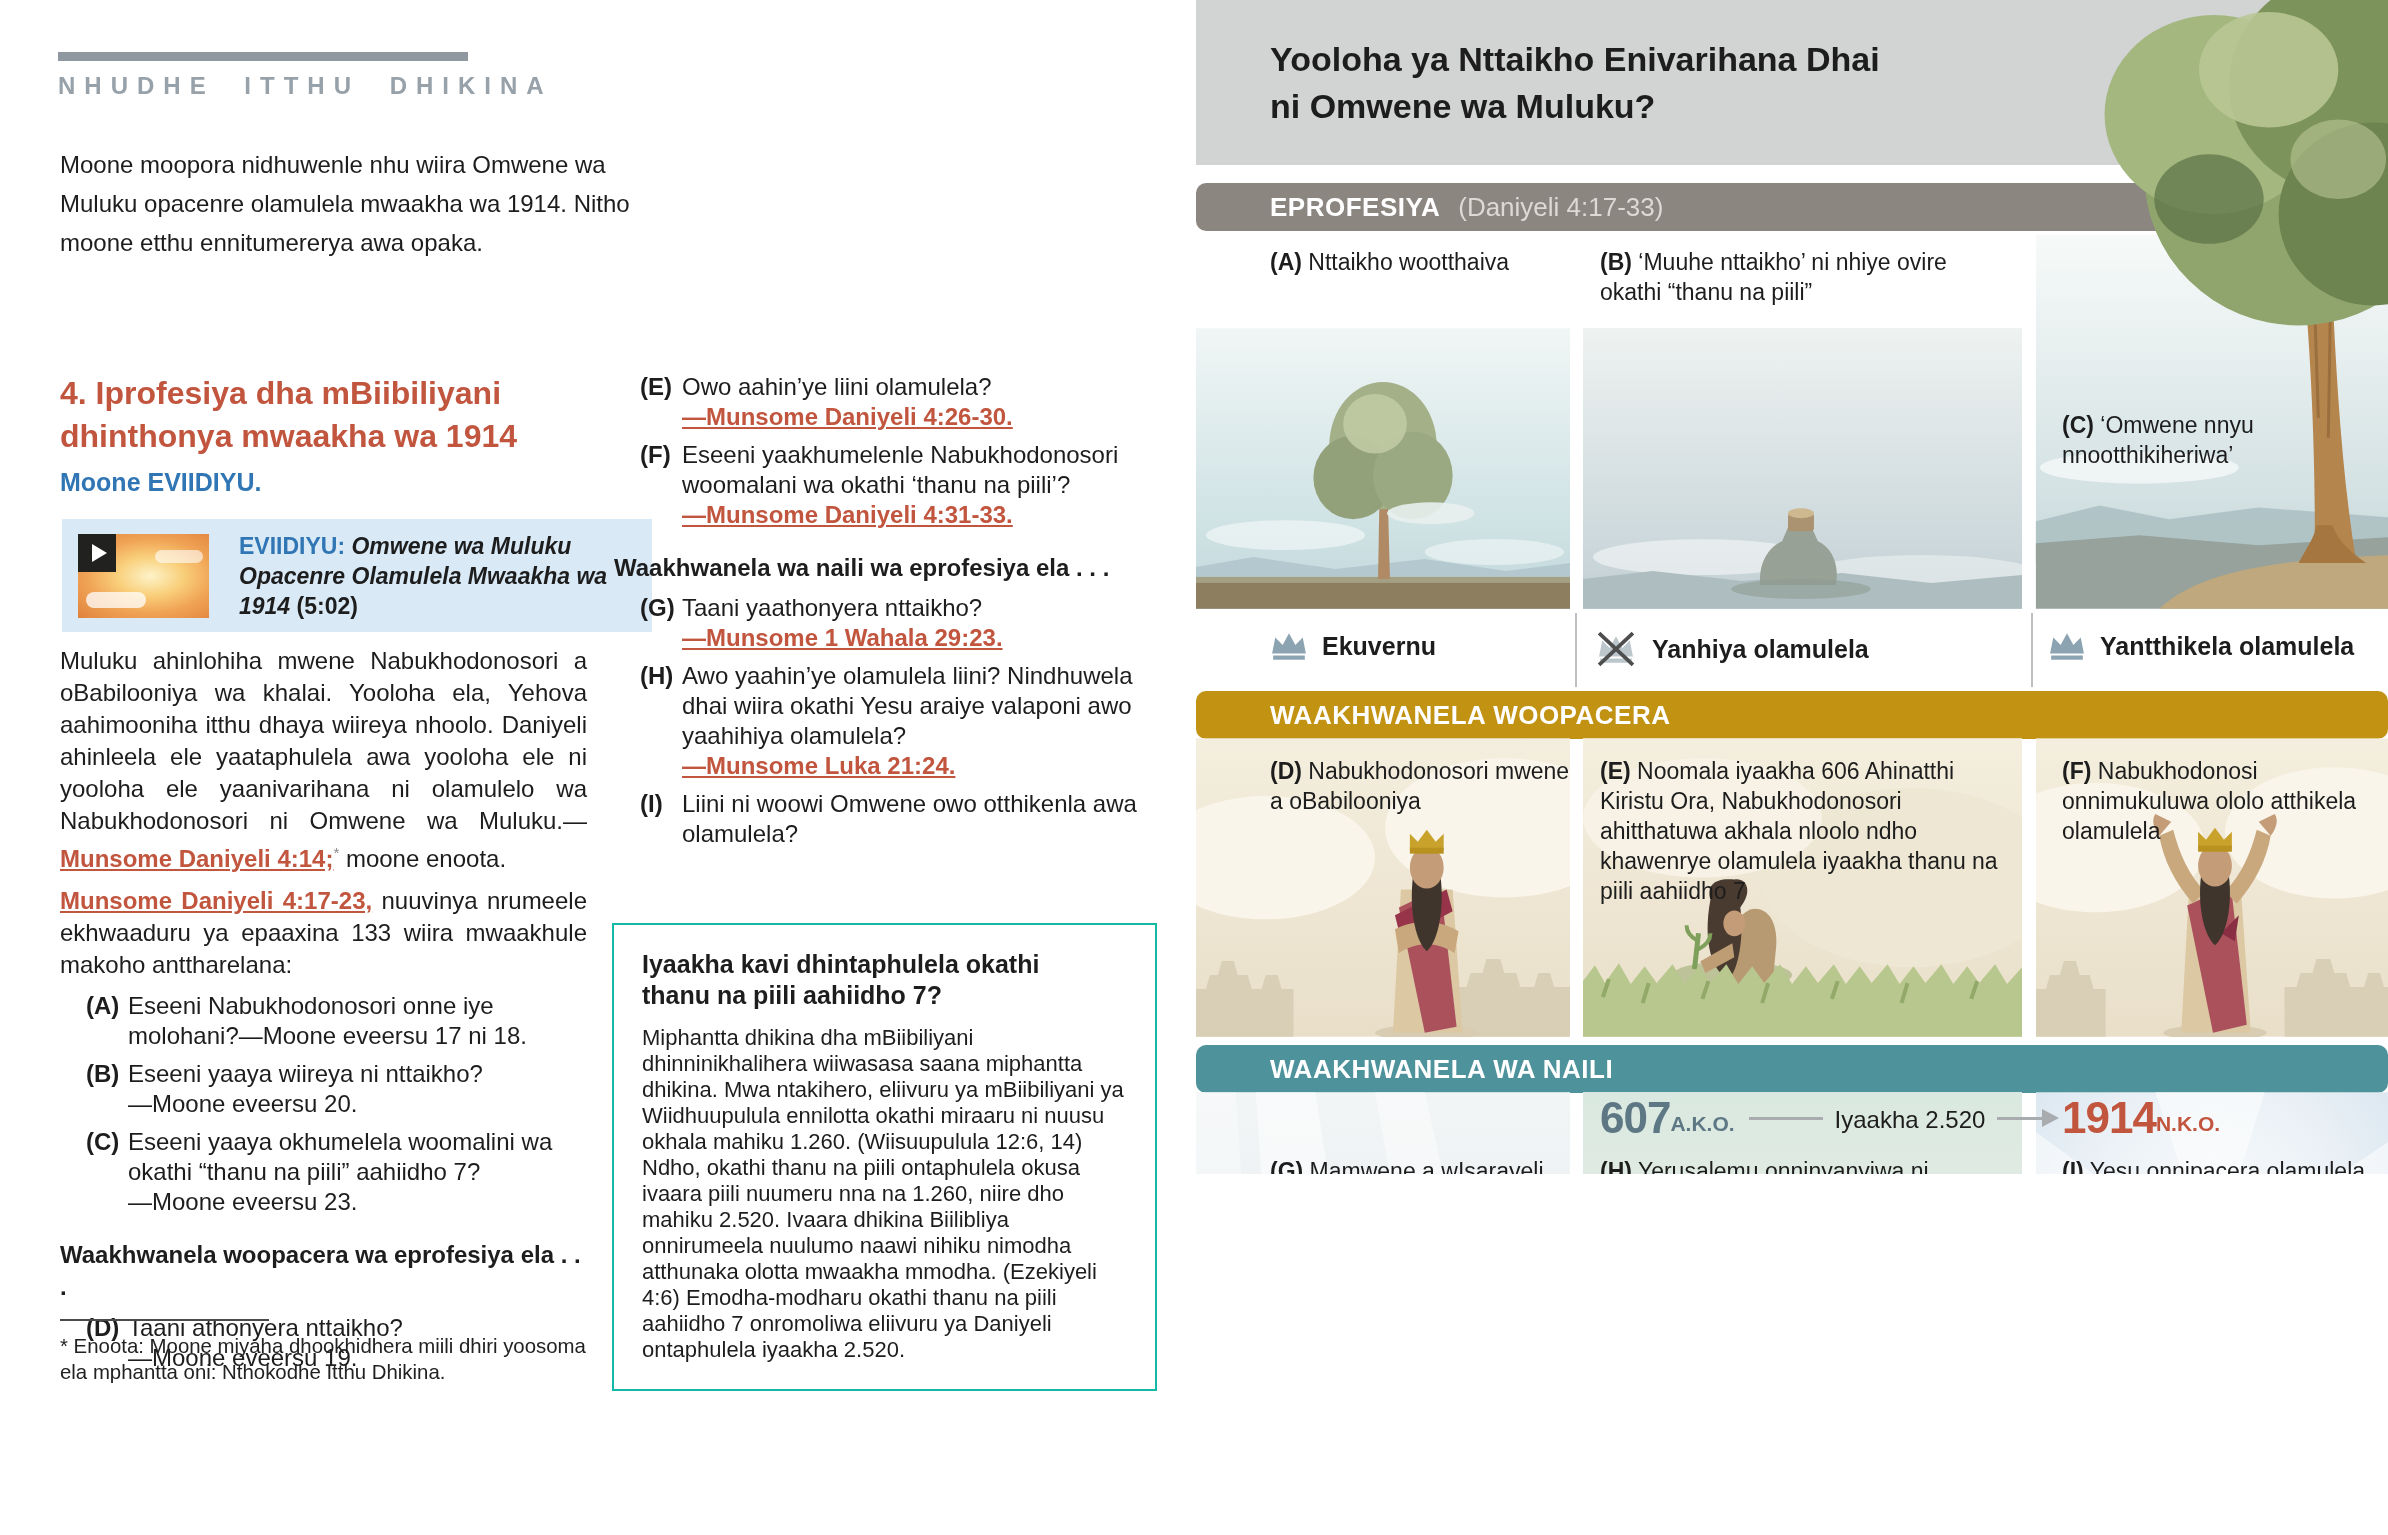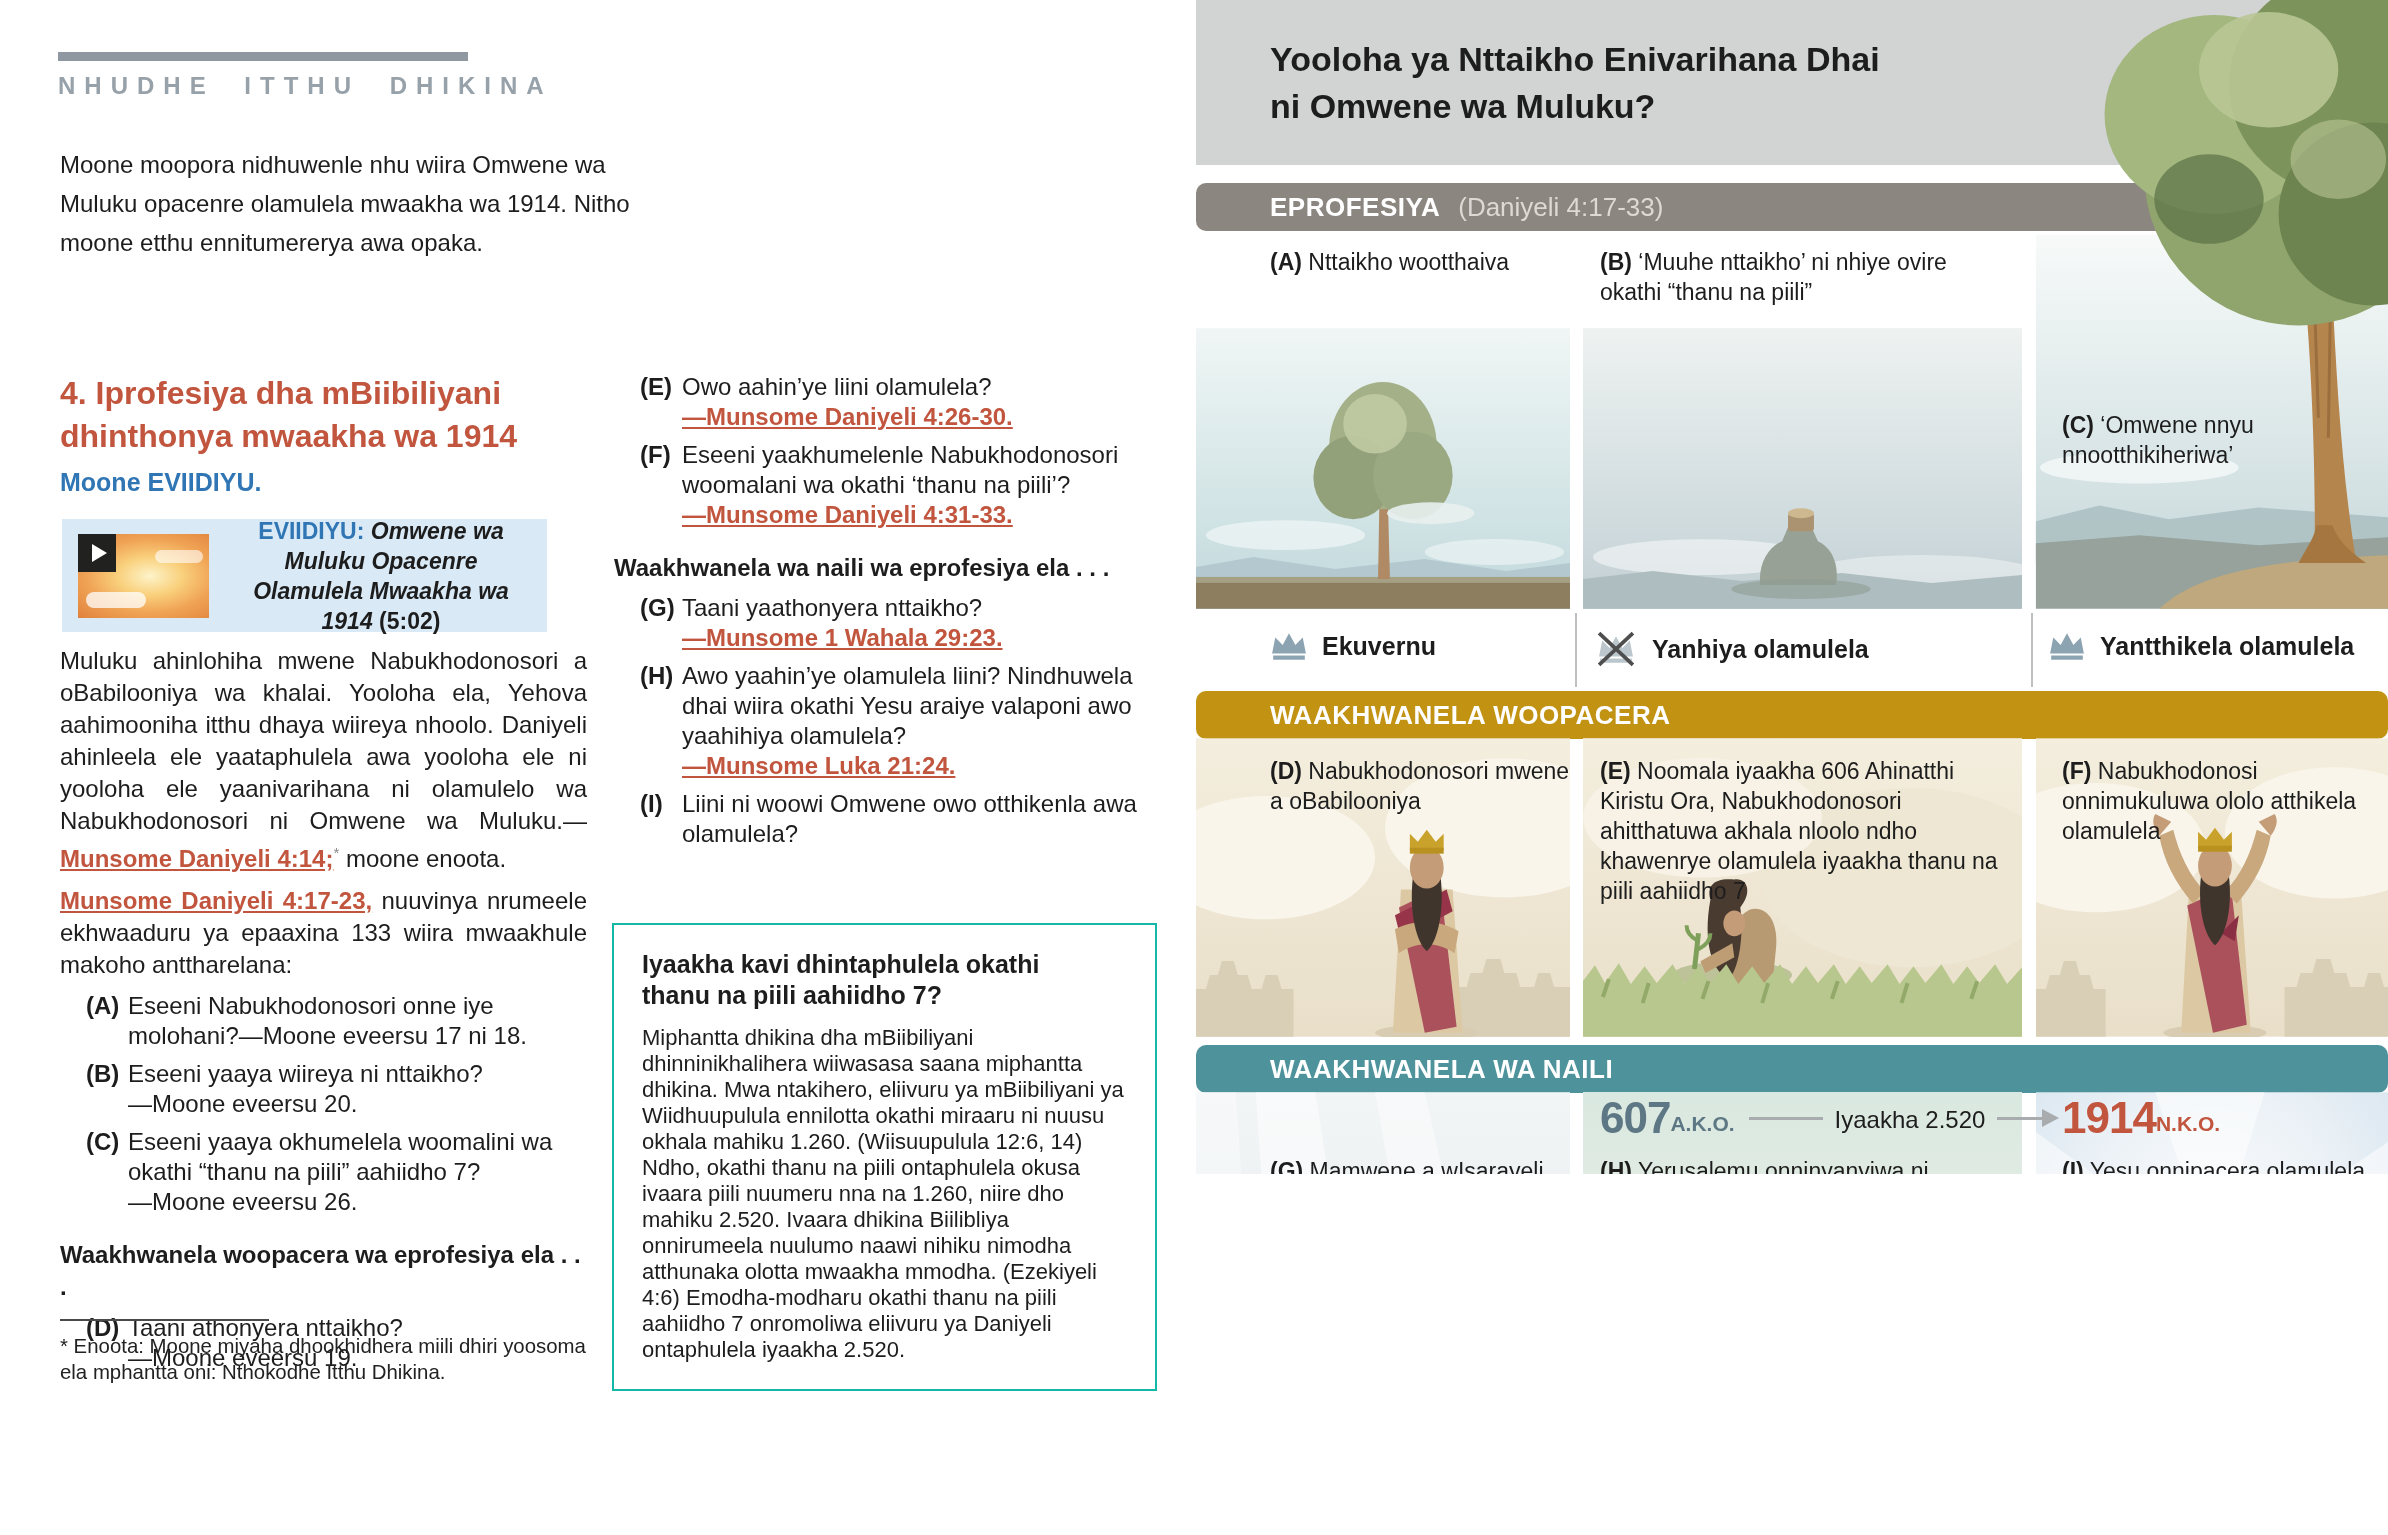"EVIIDIYU: Omwene wa Muluku Opacenre" .video-box { gap: 22px -> 30px; text-align: center -> none; width: 485px -> 590px }
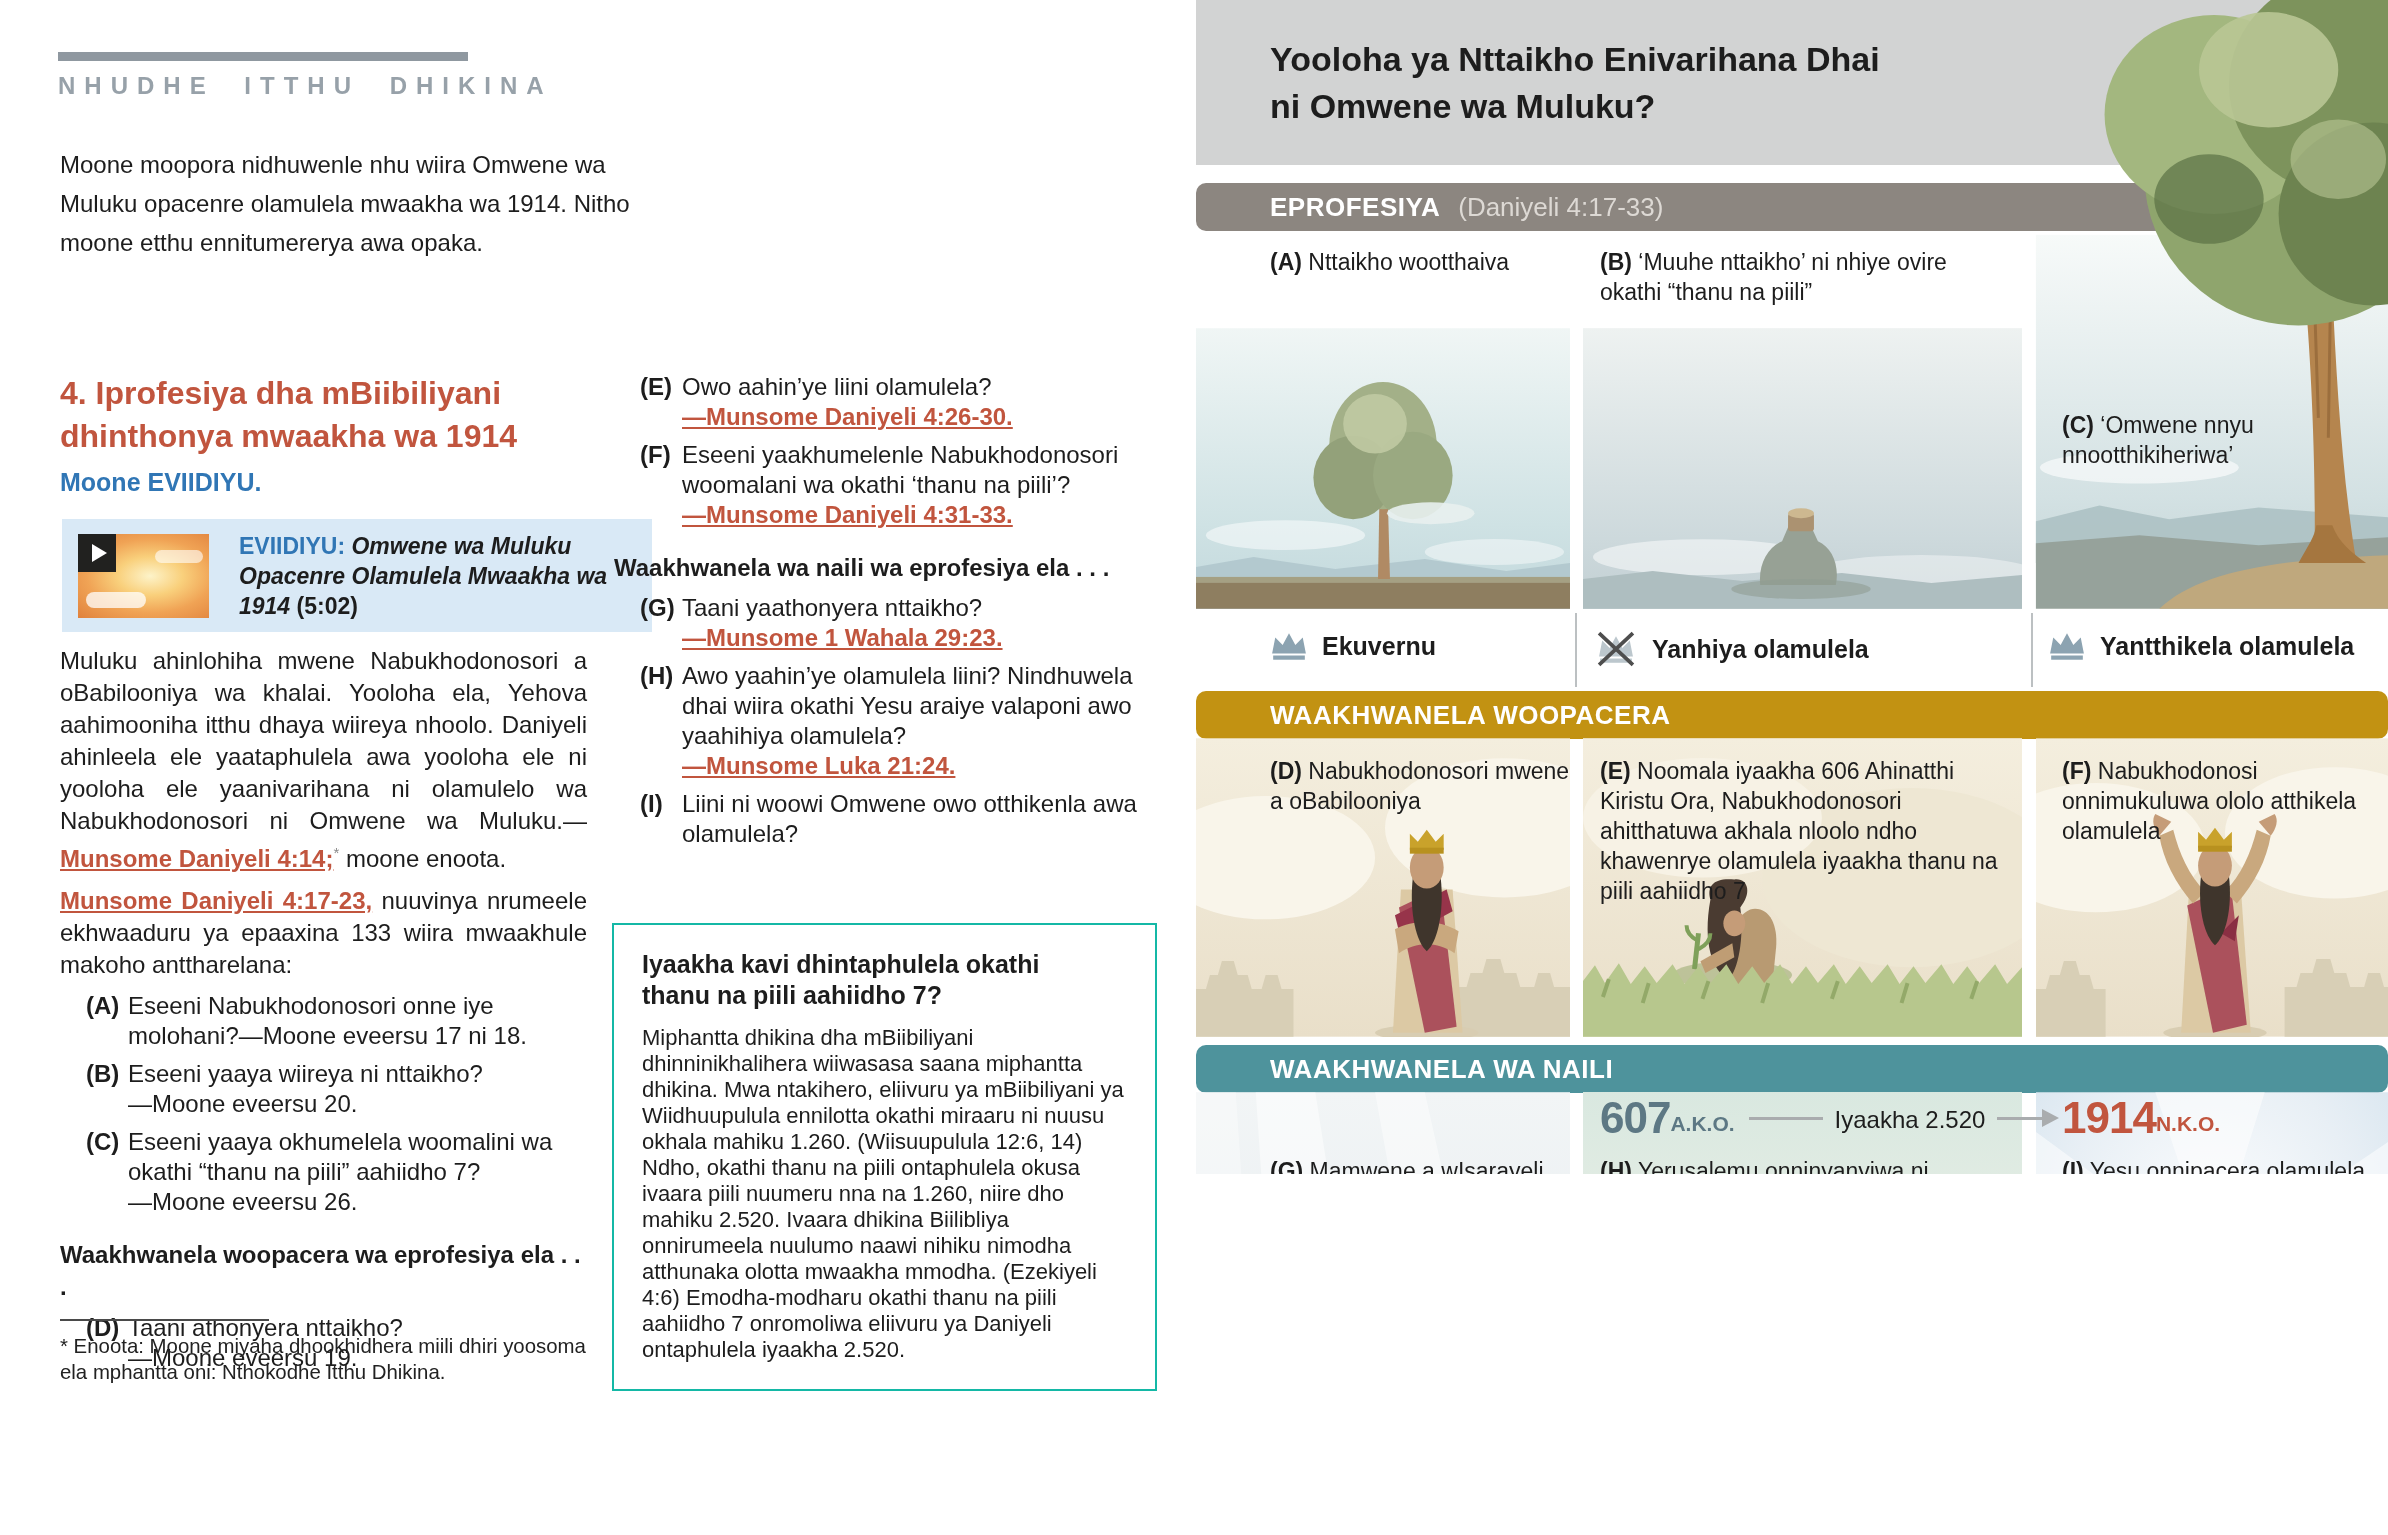"—Moone eveersu 26." div.q-ref { text: 26 -> 23 }
